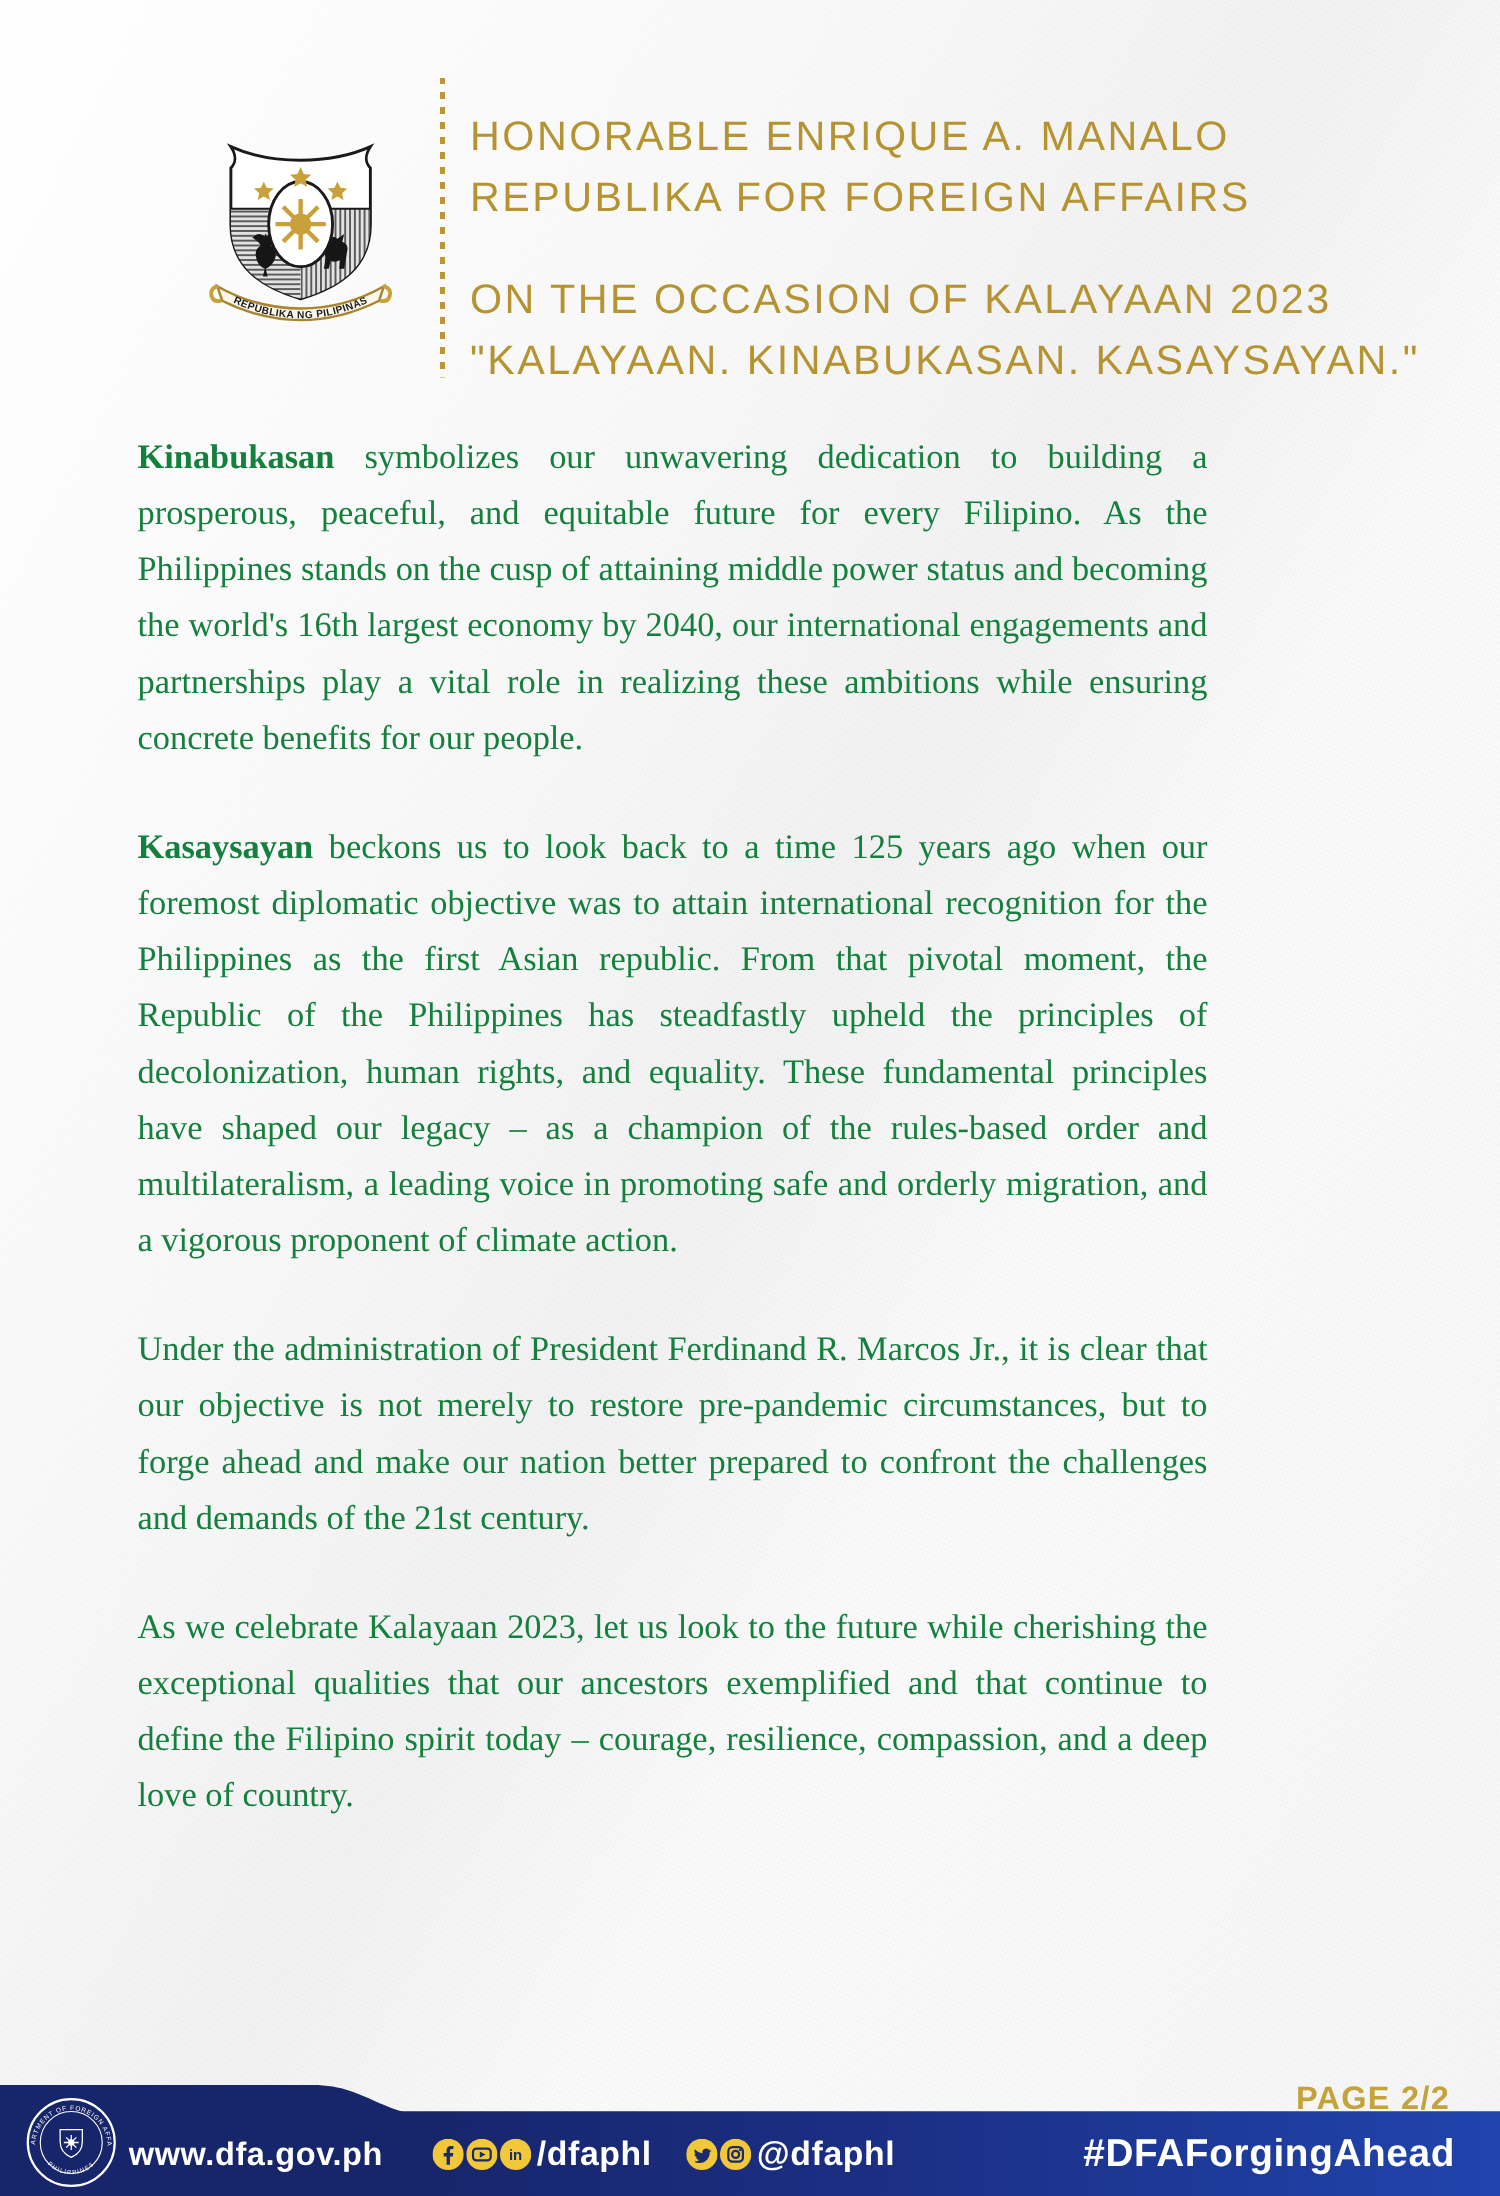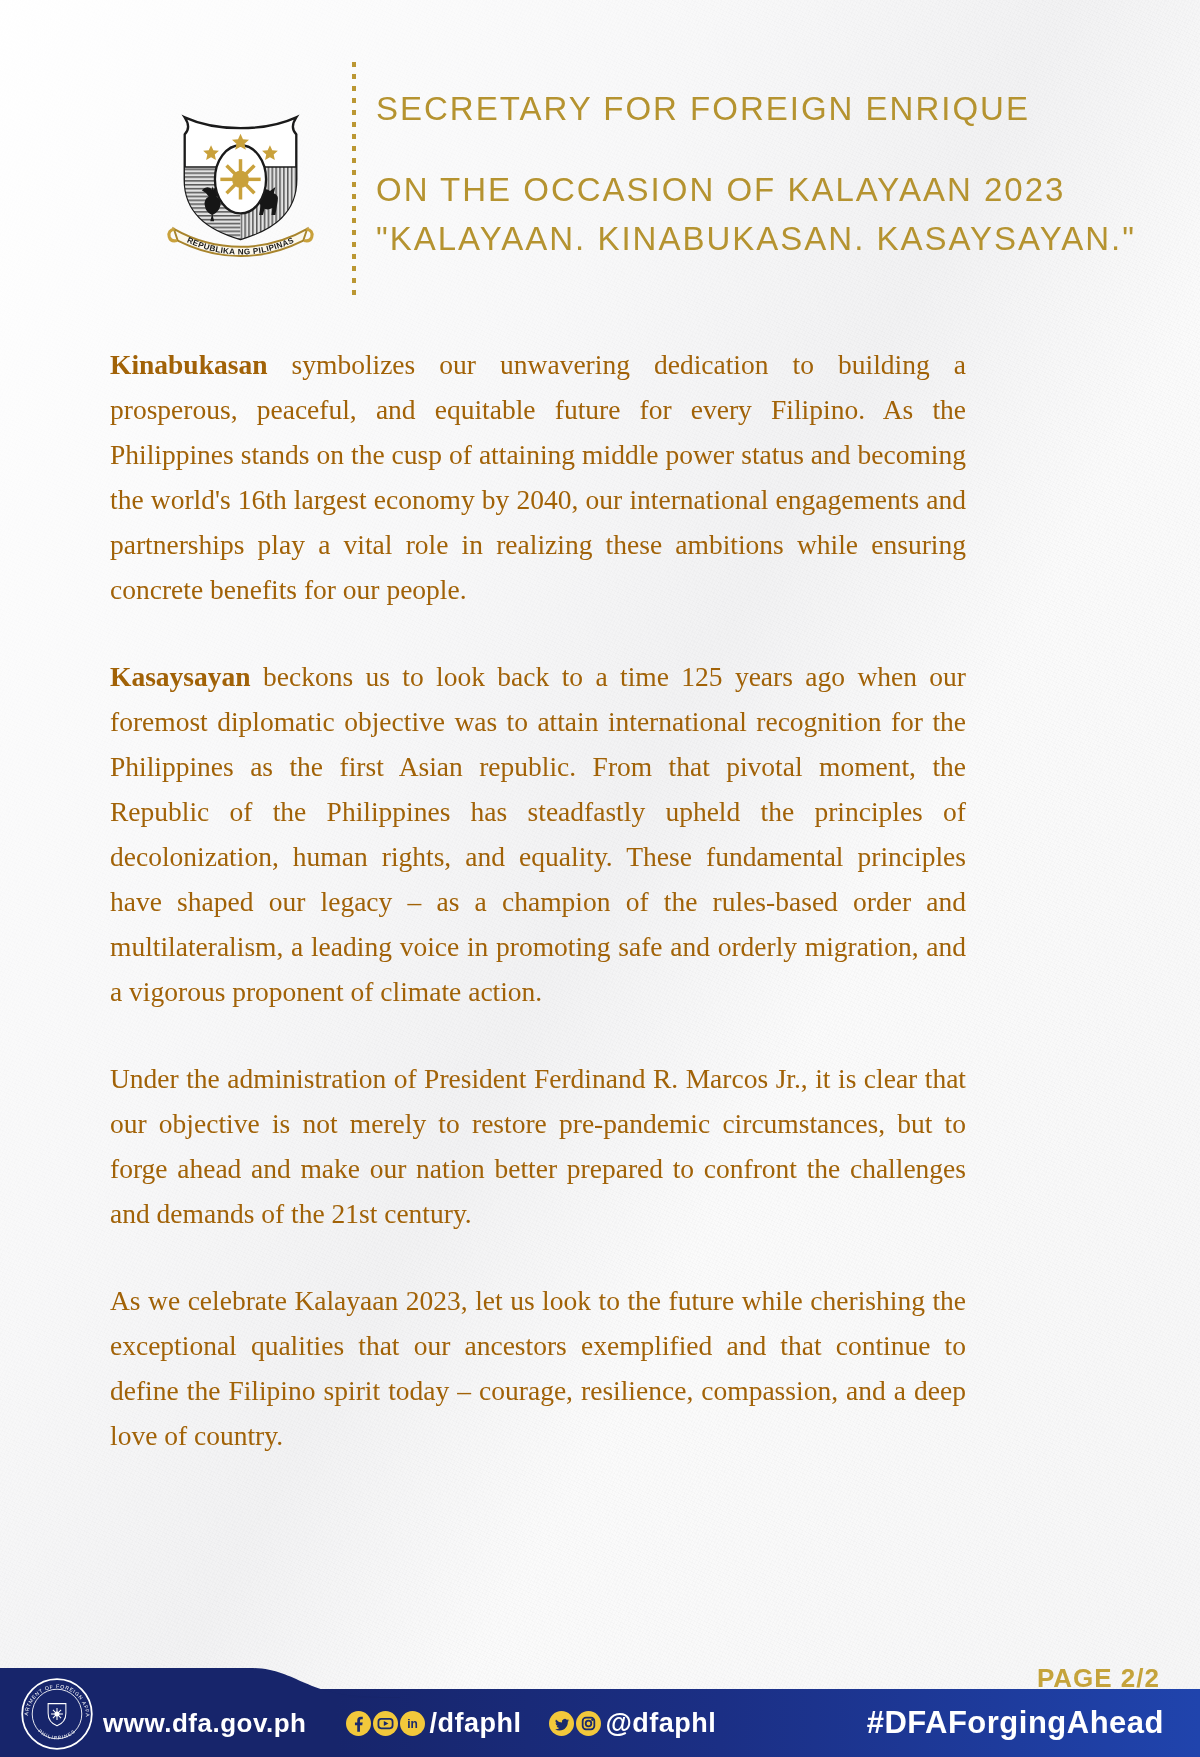"HONORABLE ENRIQUE A. MANALO" div.header-line { html: none -> <div>HONORABLE ENRIQUE A. MANALO</div> }
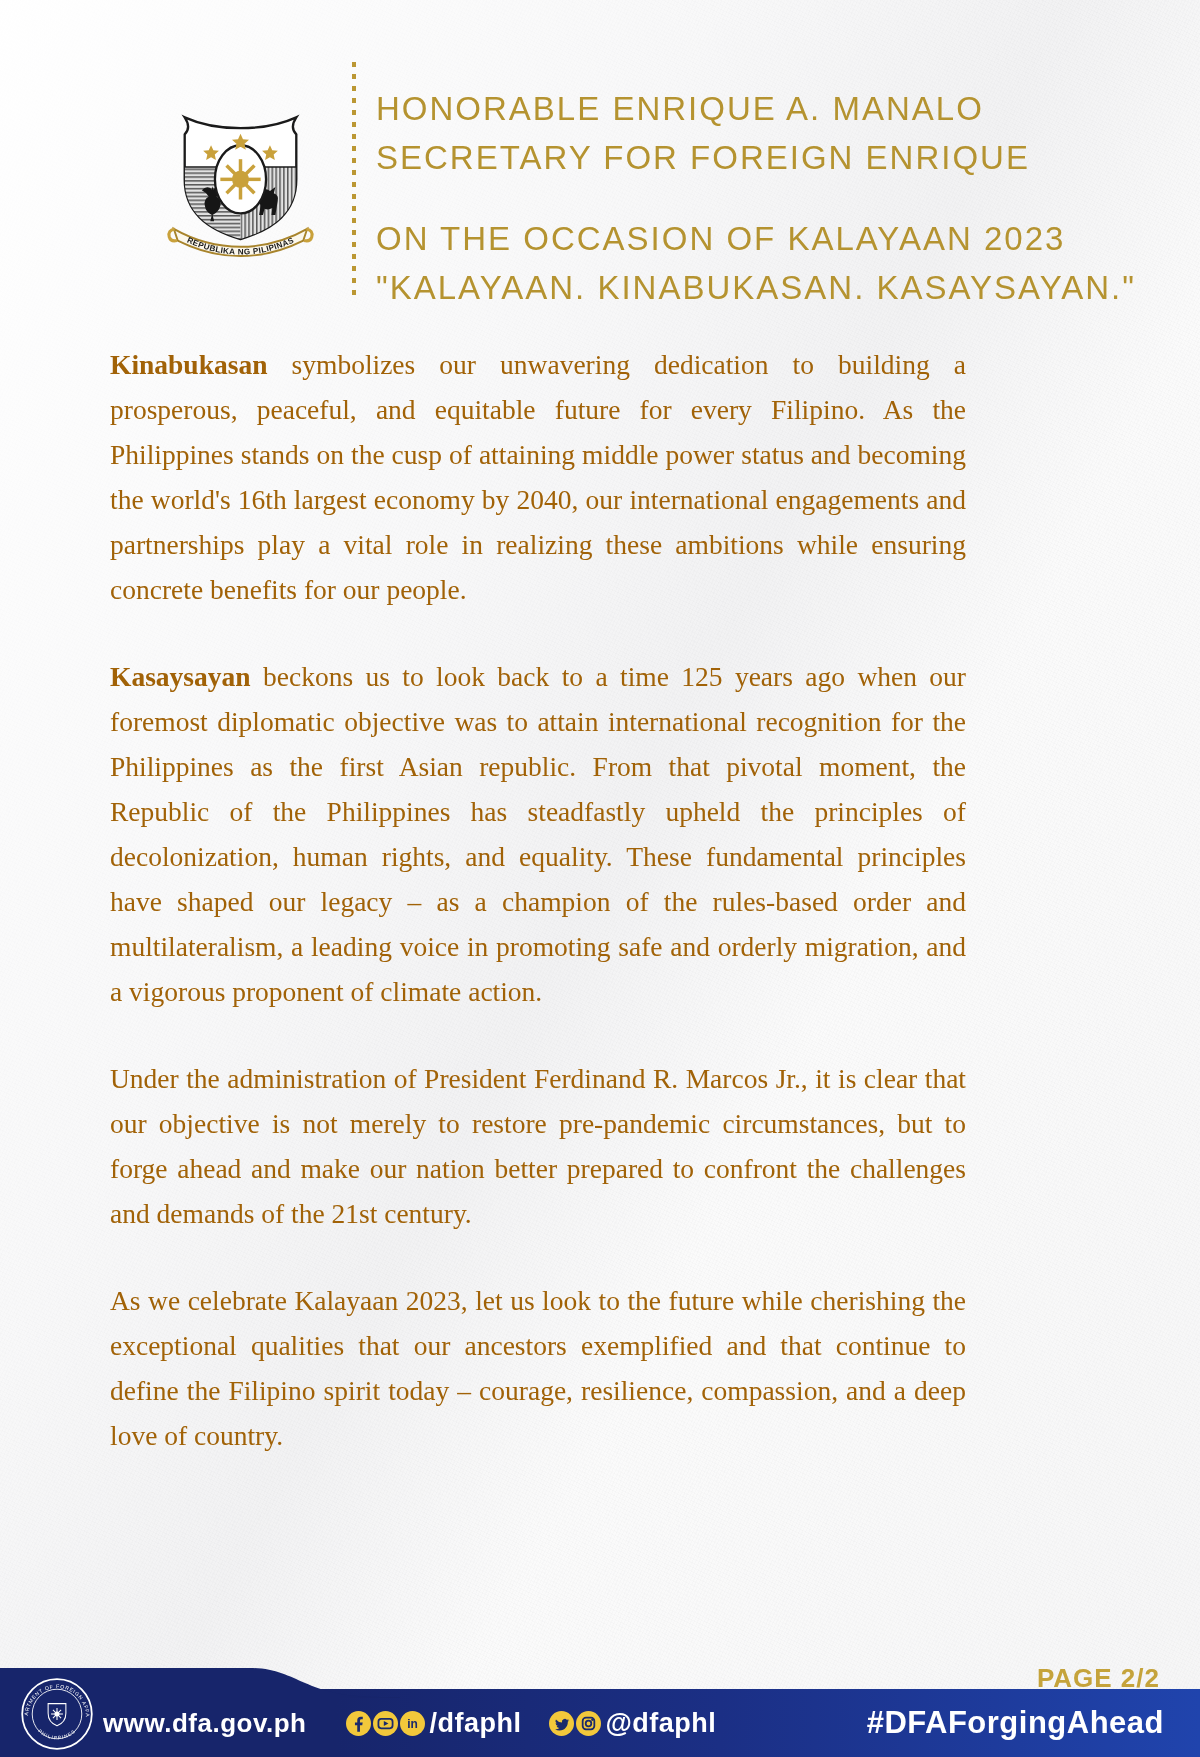"SECRETARY FOR FOREIGN ENRIQUE" div.header-line { text: SECRETARY FOR FOREIGN ENRIQUE -> REPUBLIKA FOR FOREIGN AFFAIRS }
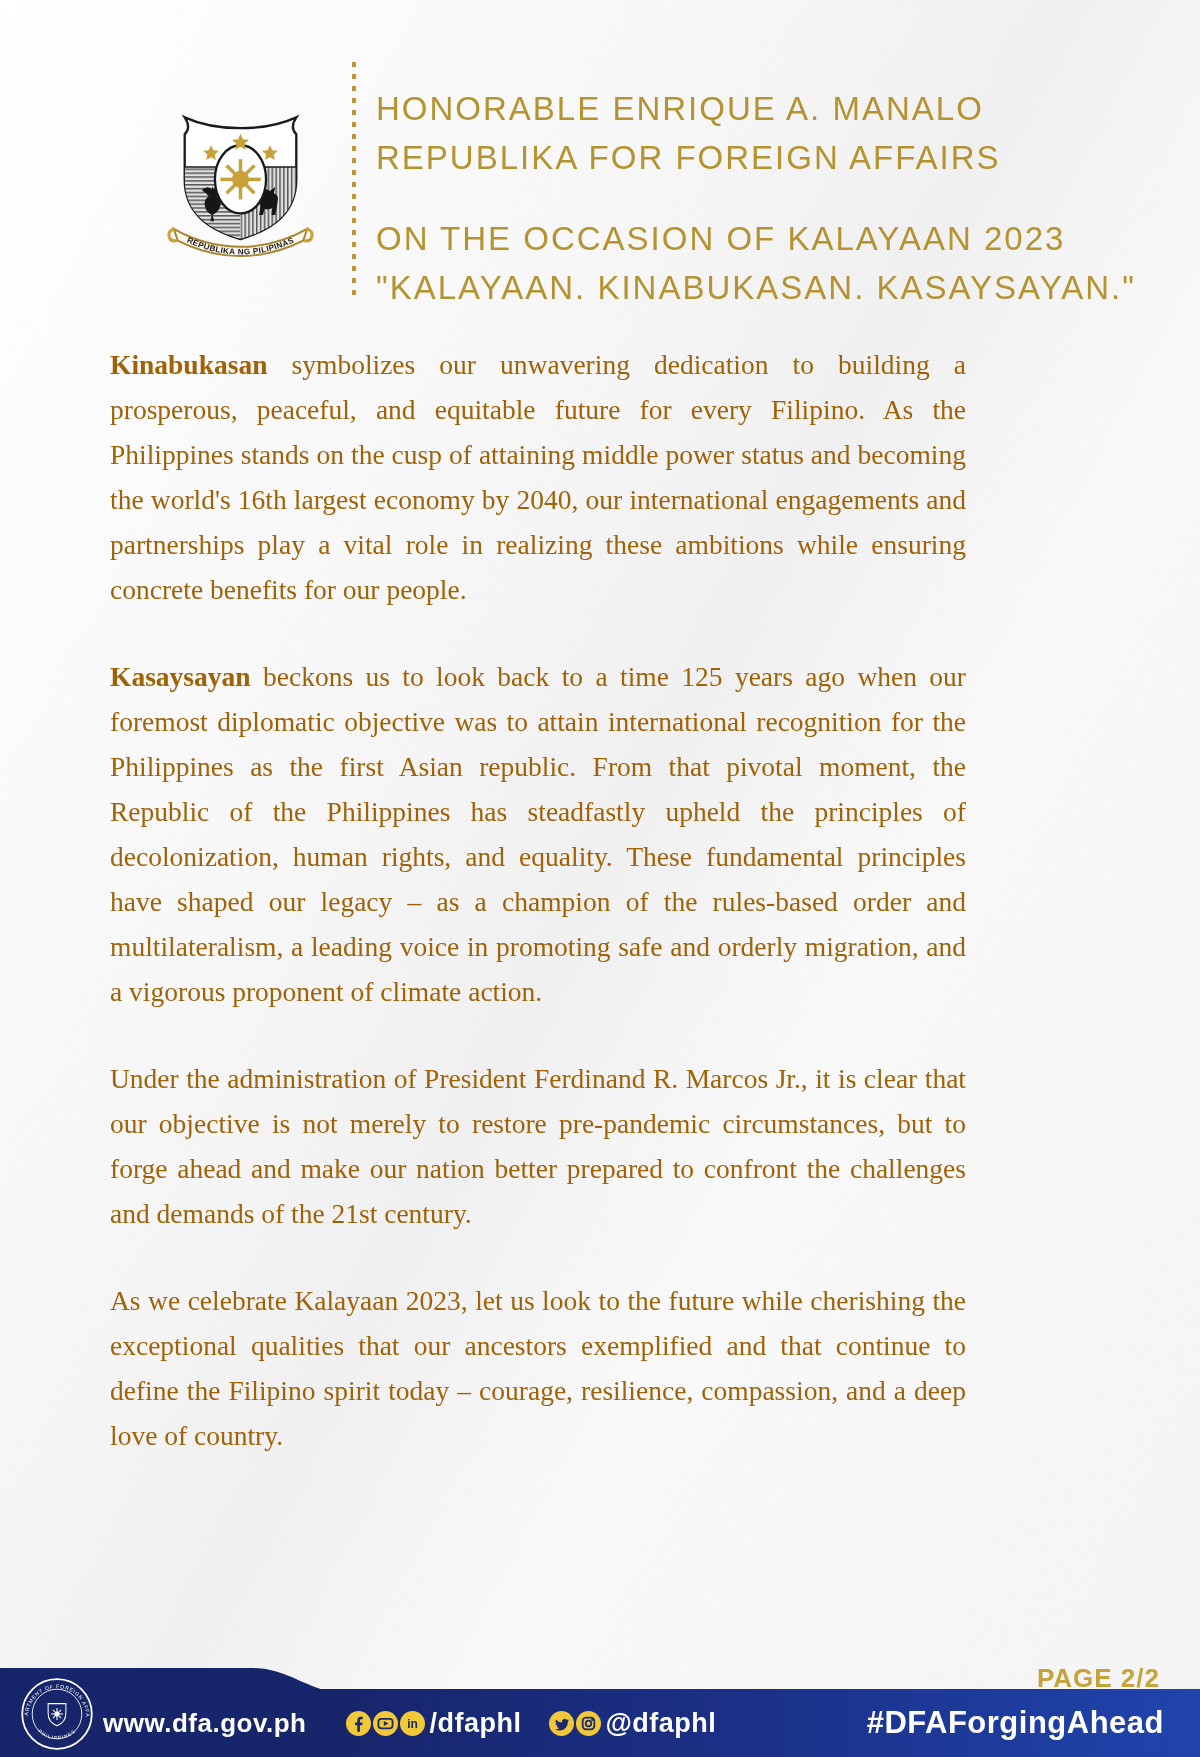"Kinabukasan symbolizes our unwavering" .statement { color: #a16207 -> #15803d }
